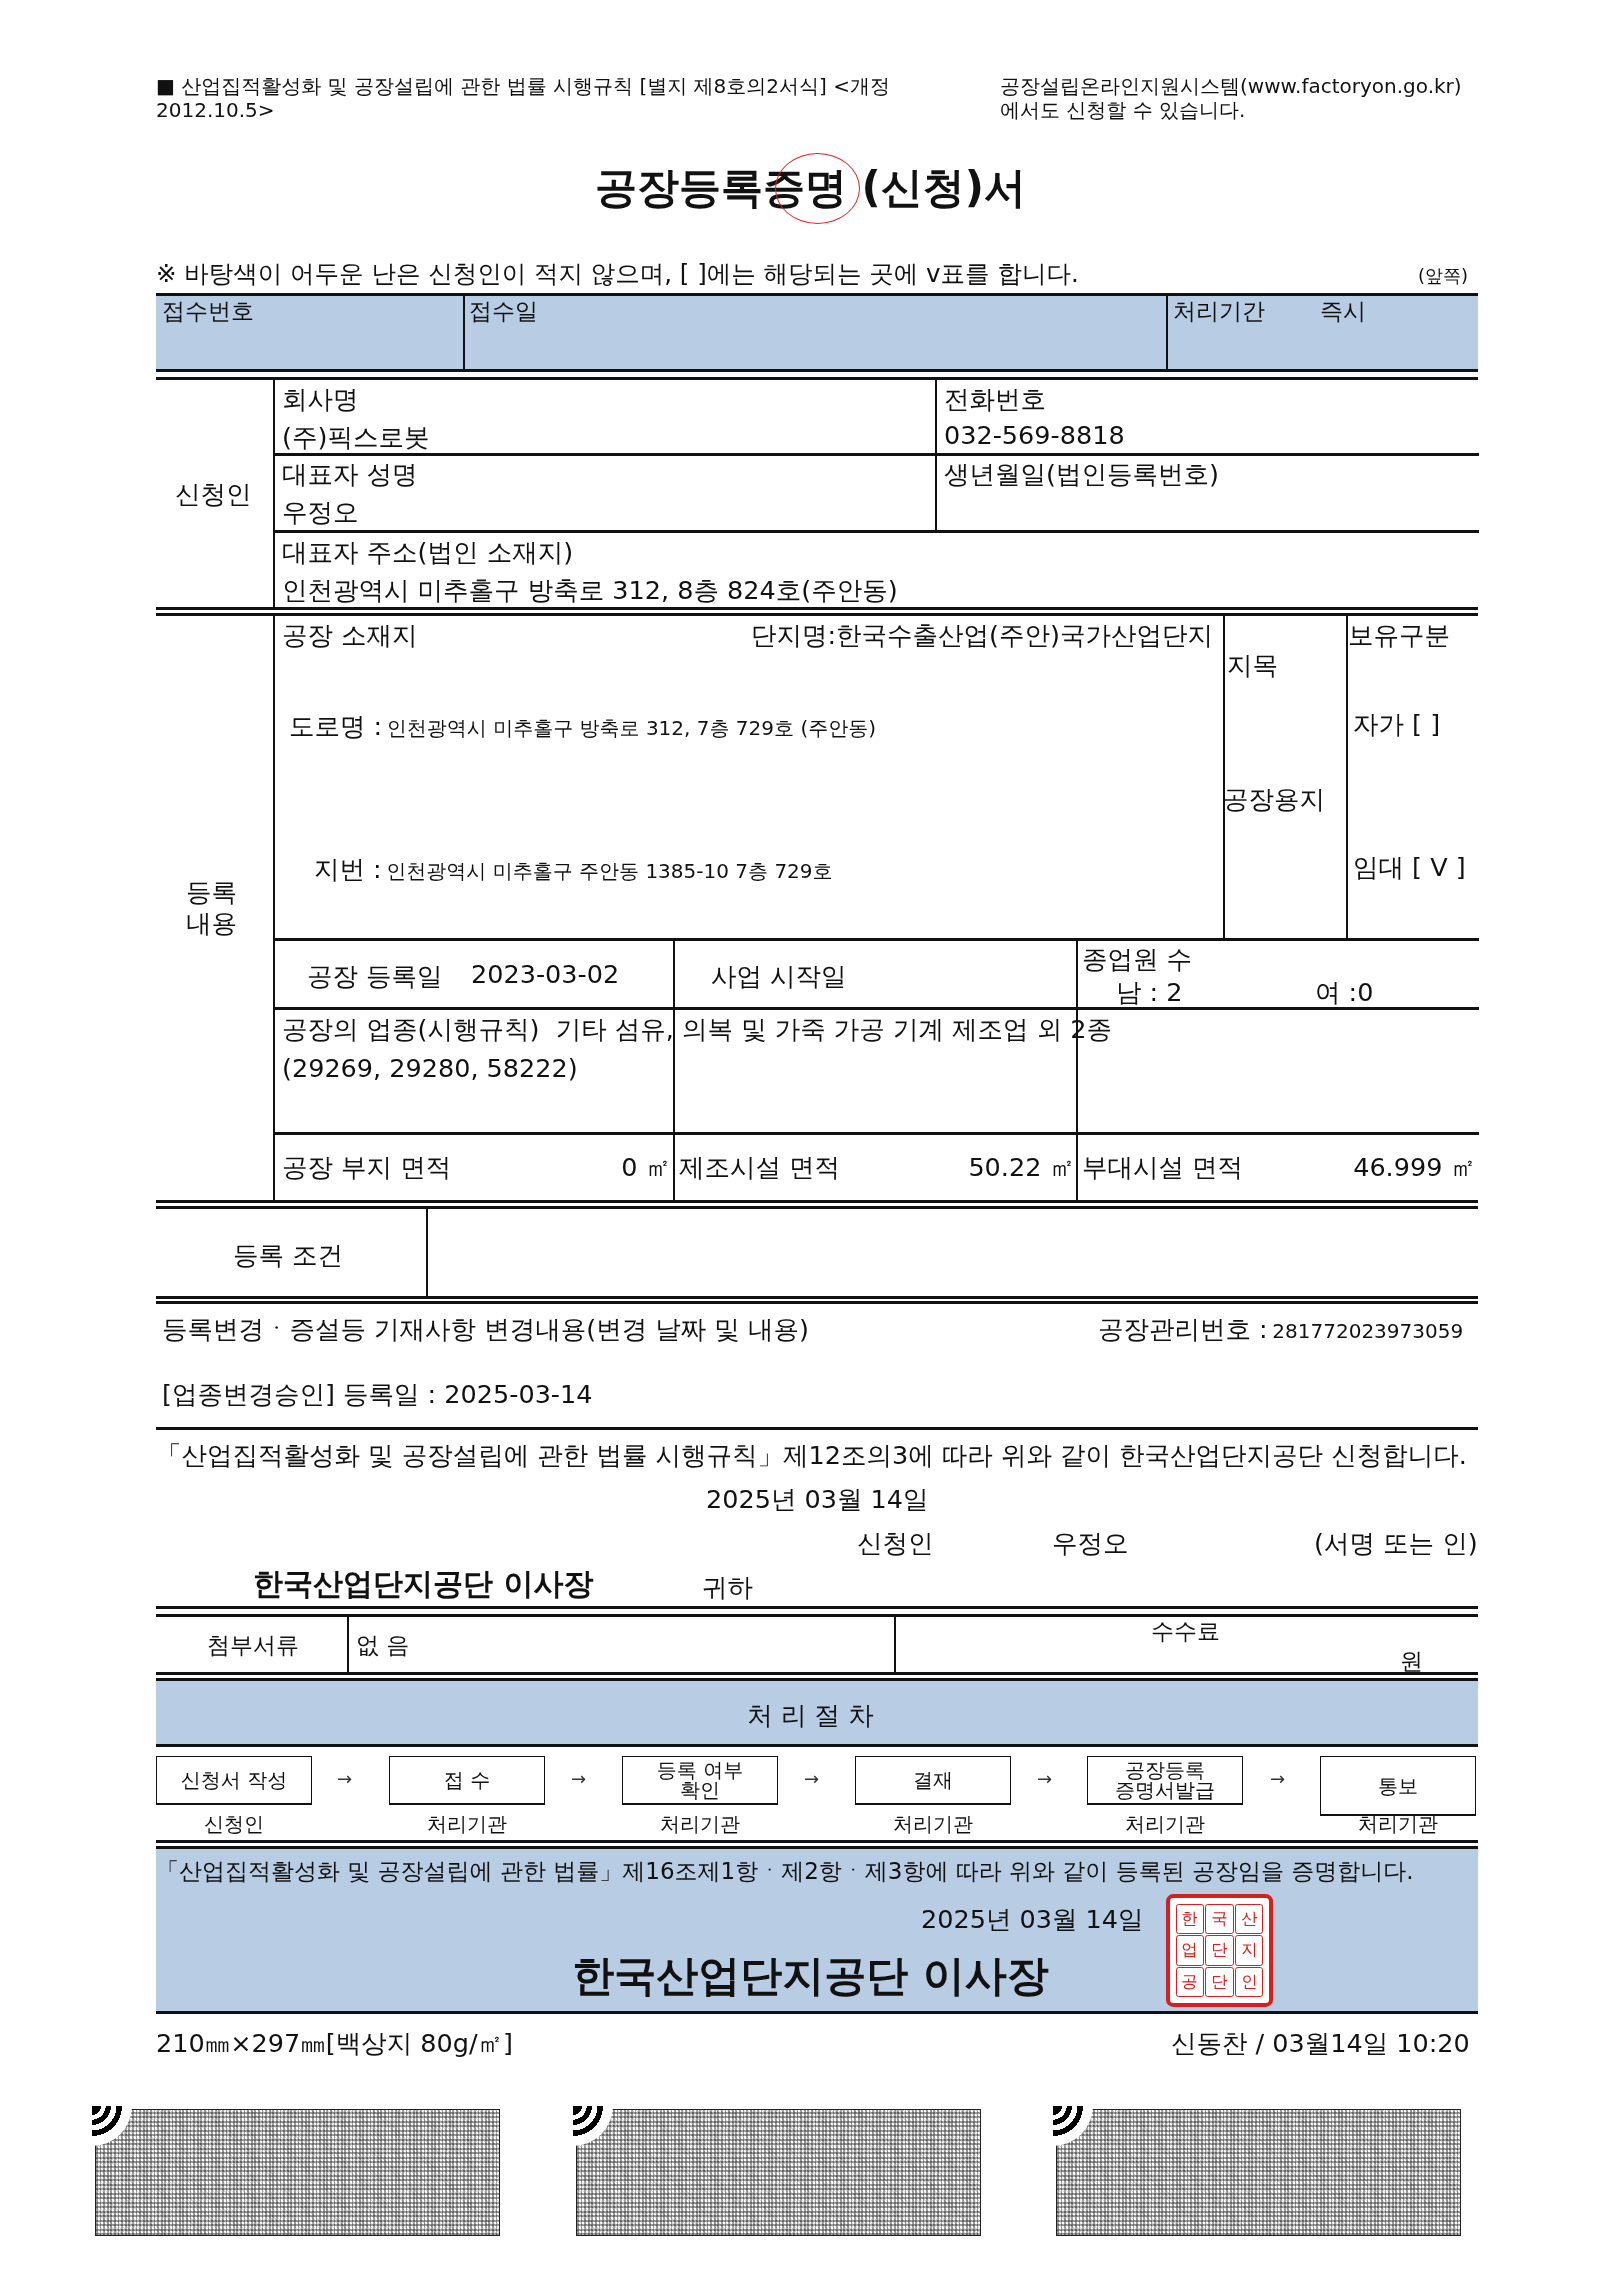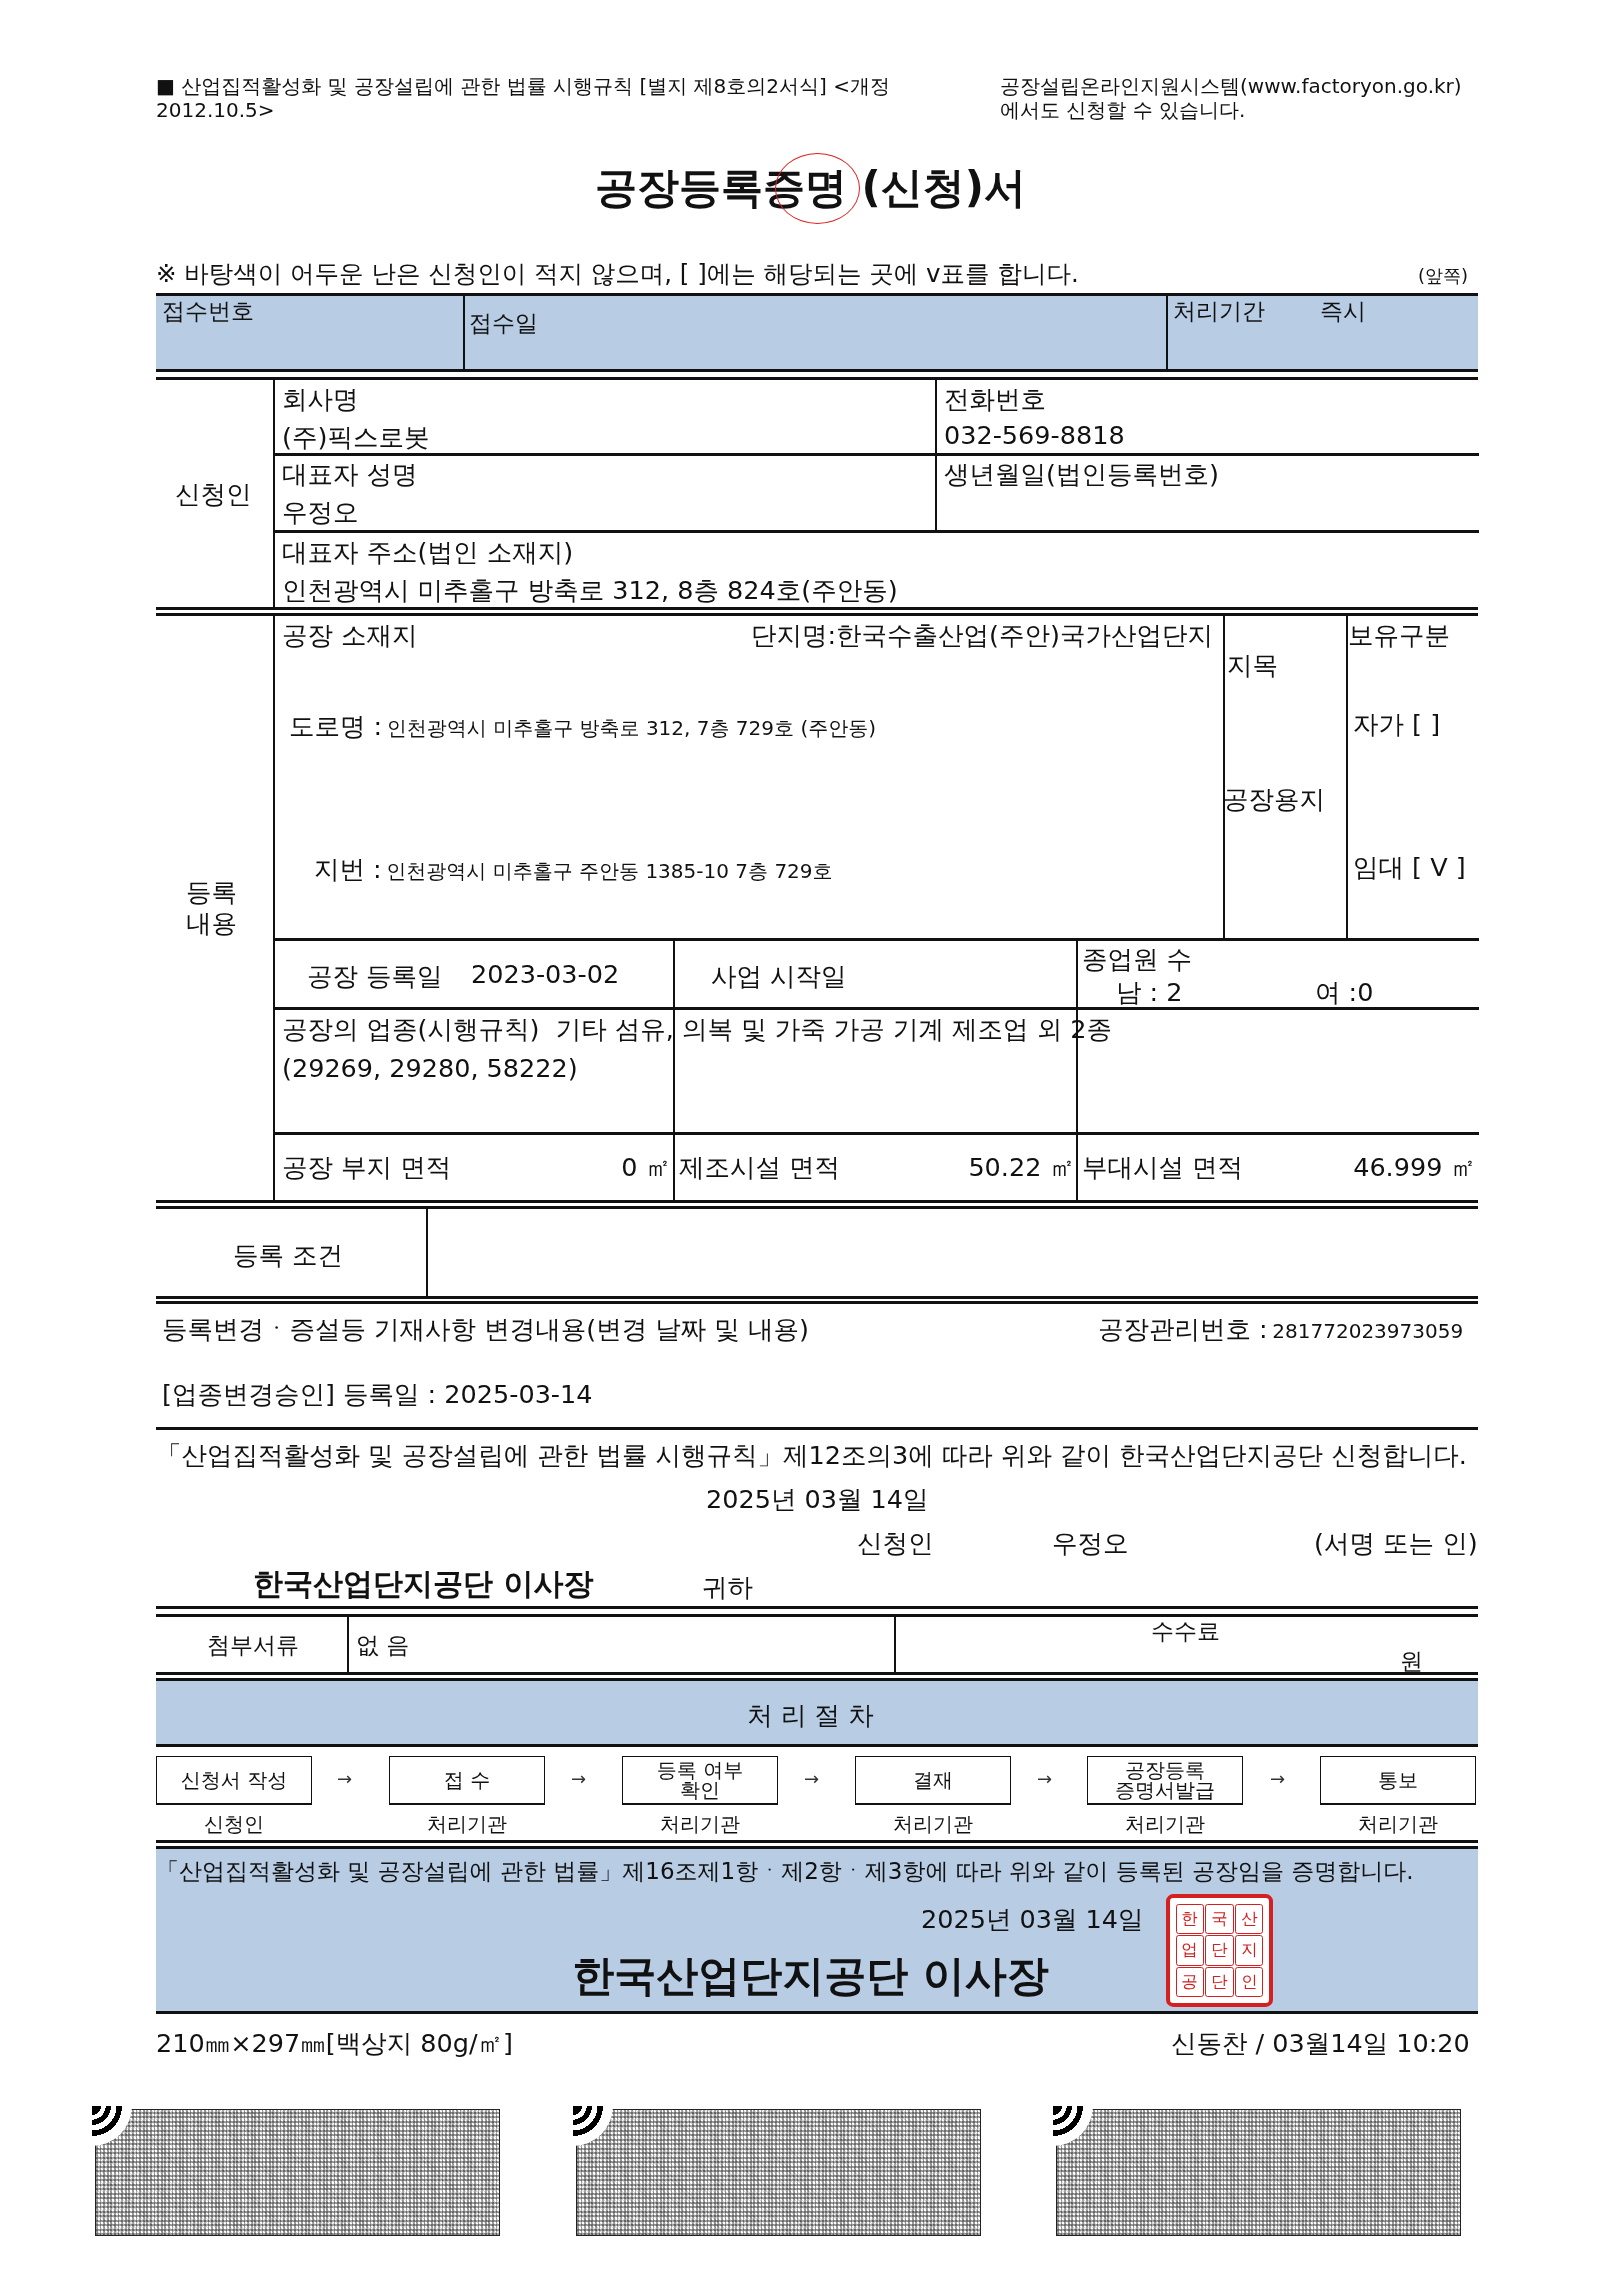"접수일" div.t { margin-top: 12px -> none }
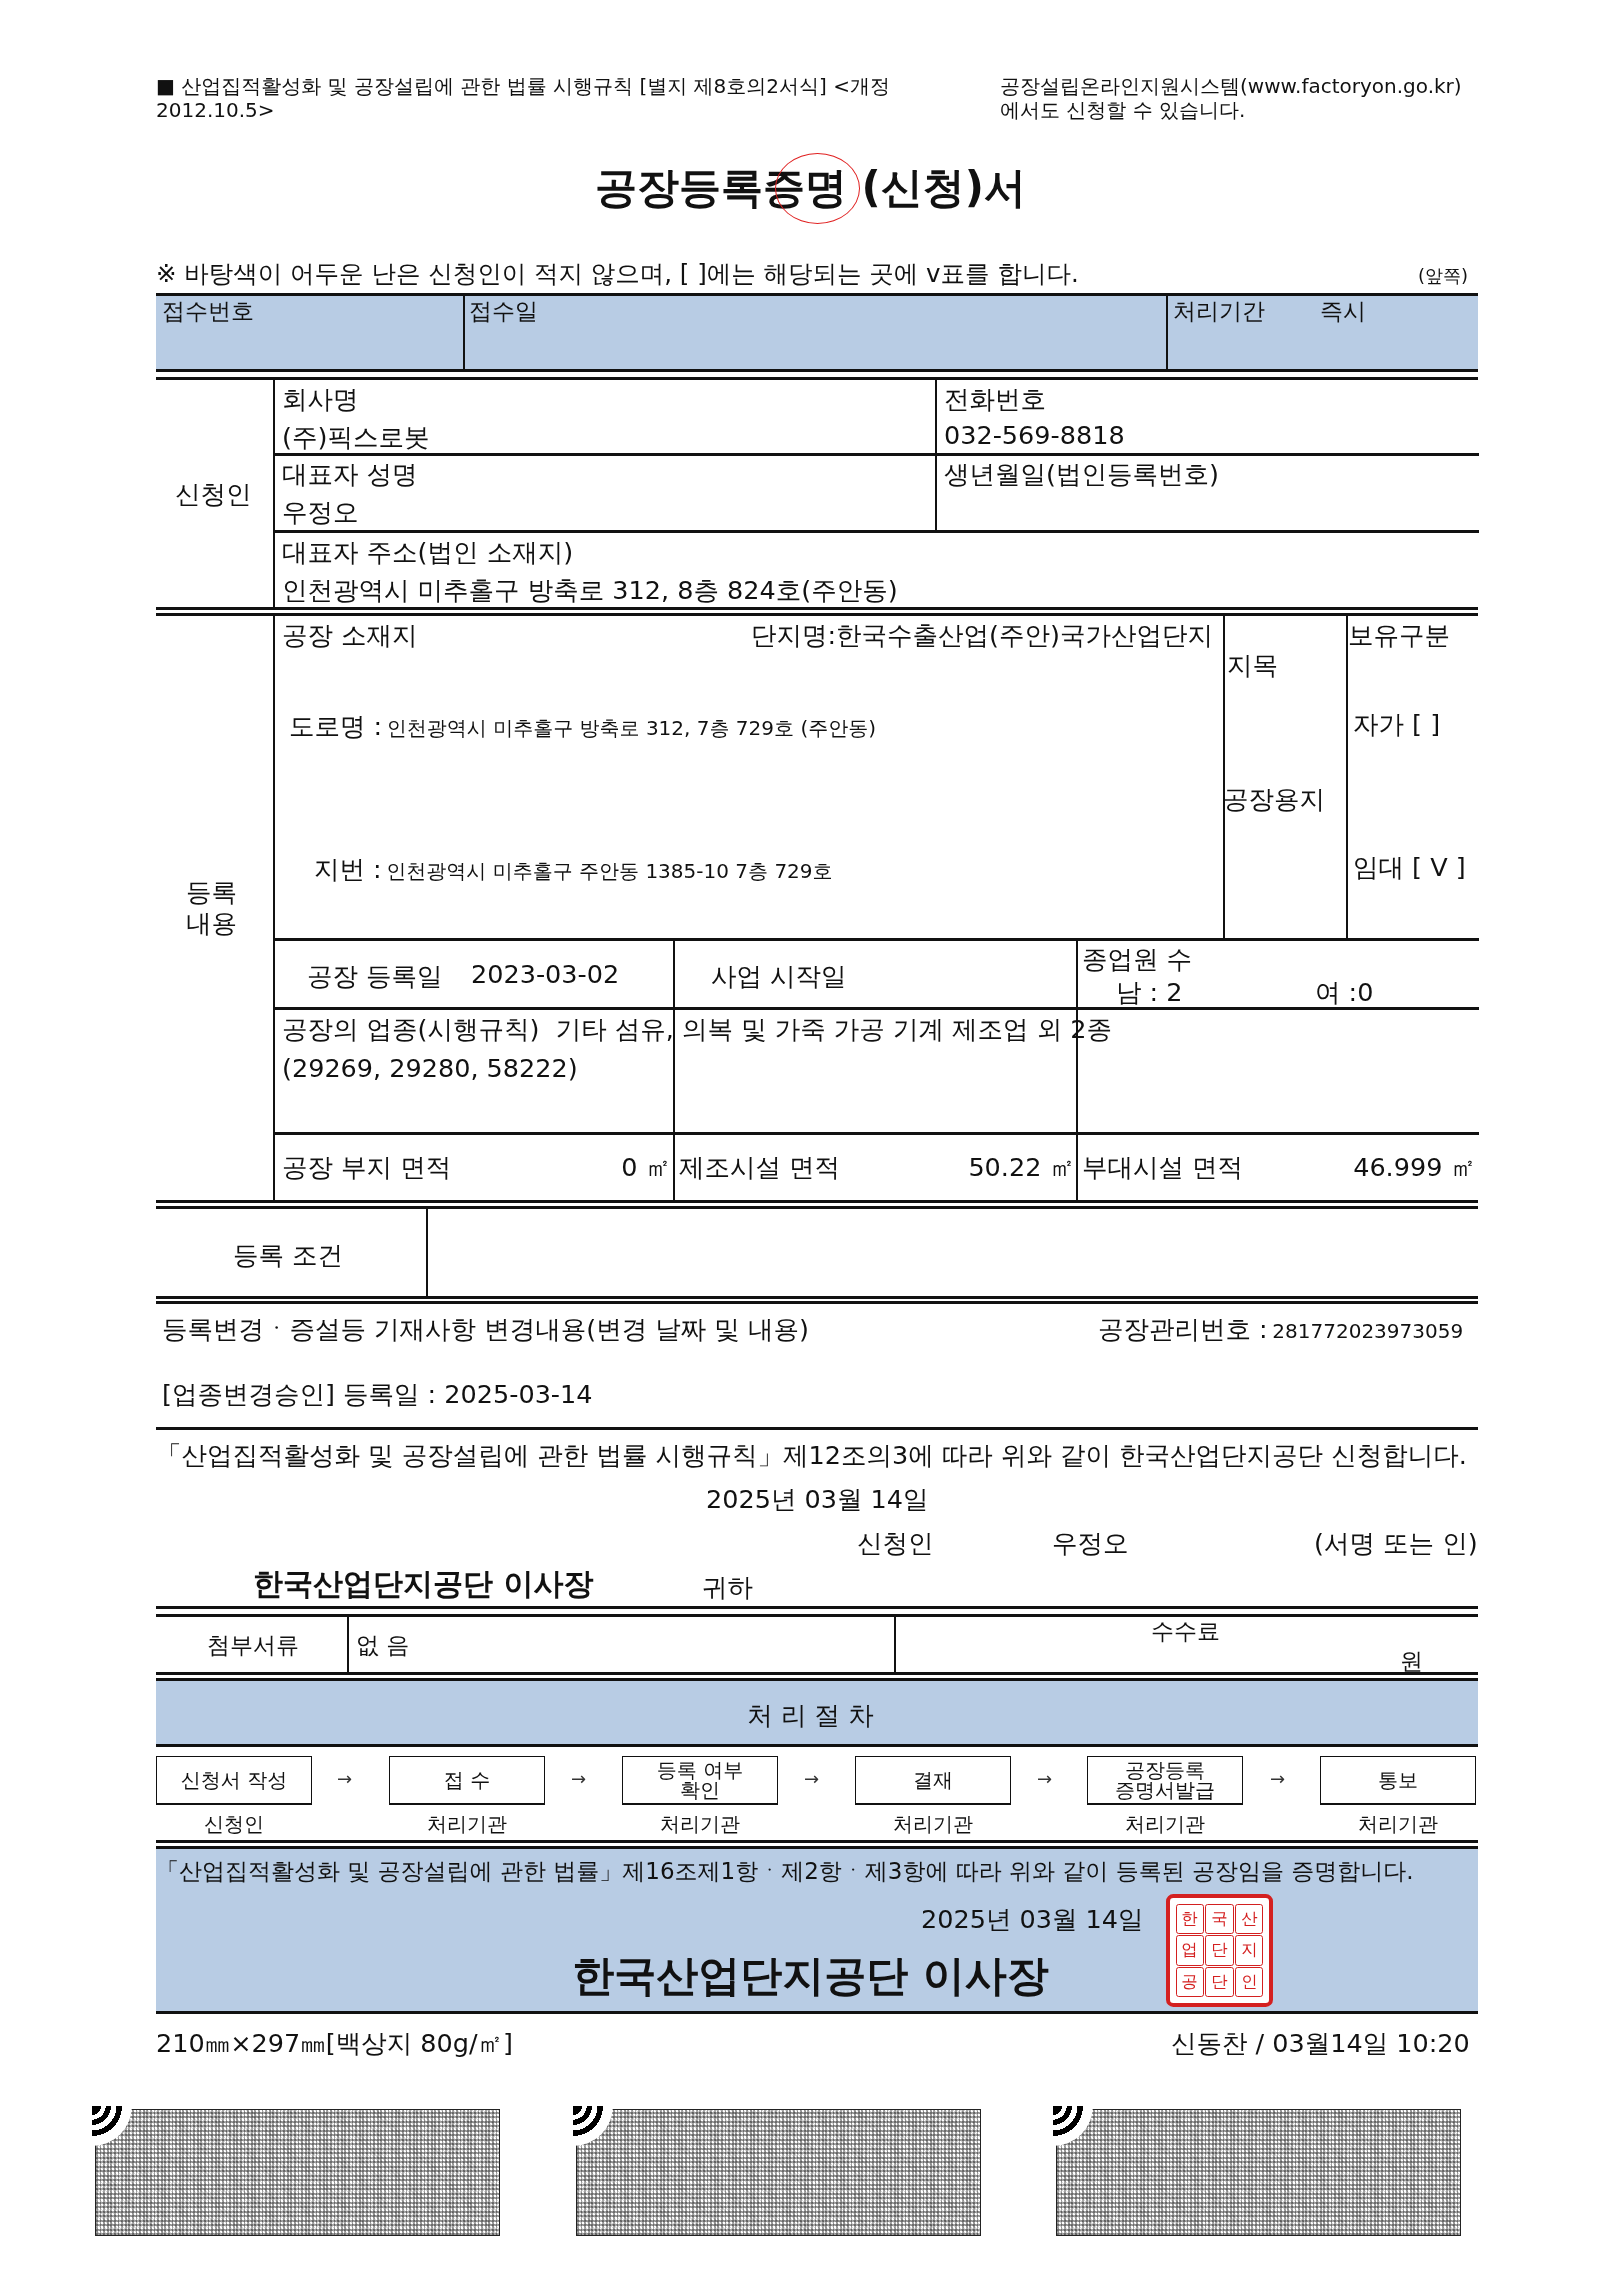"통보" div.flowbox { height: 49px -> 60px }
